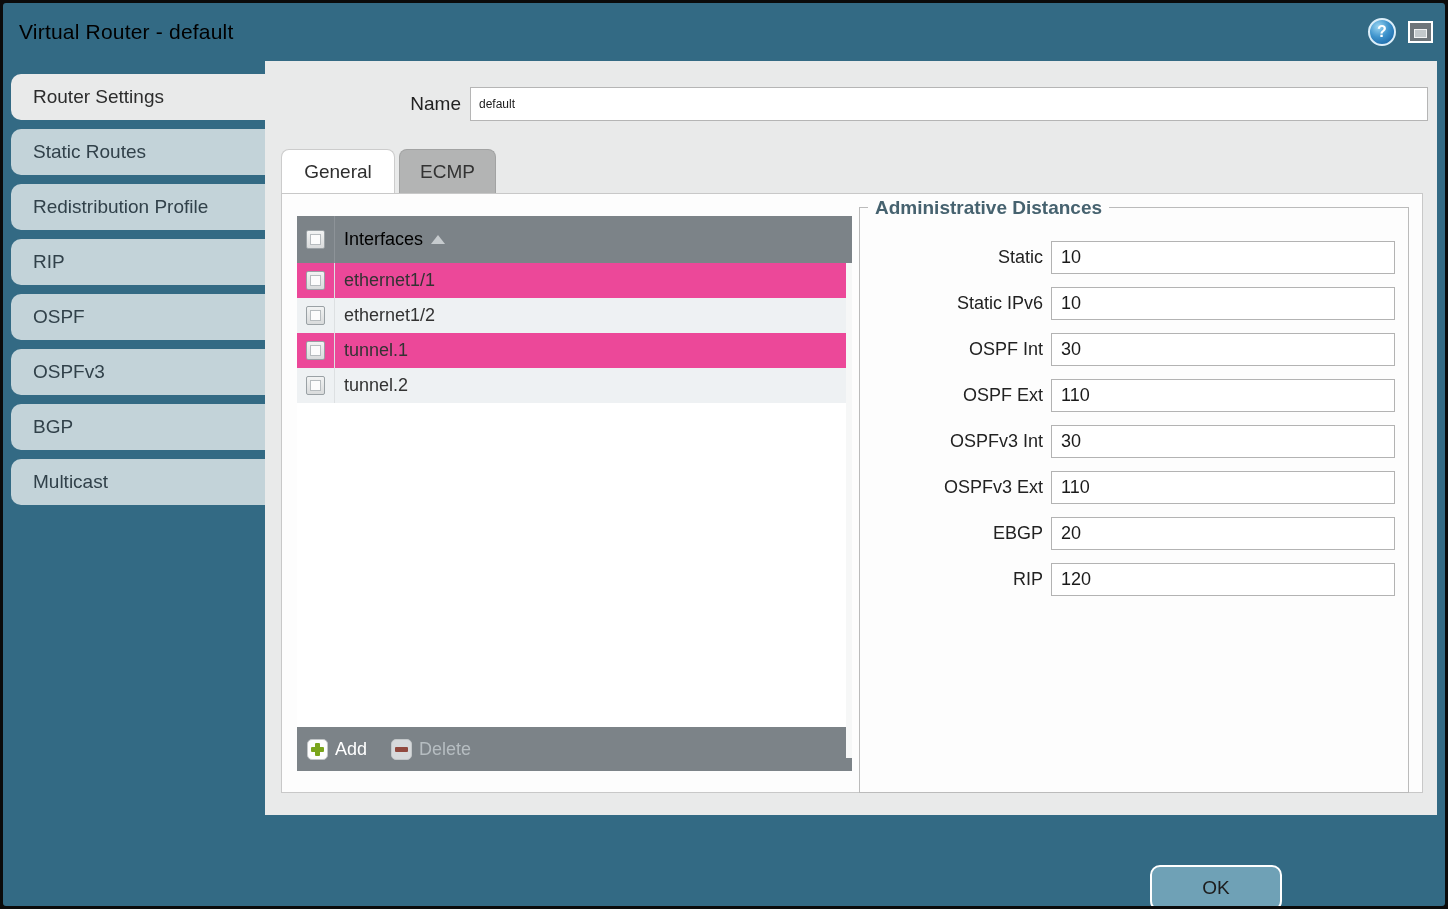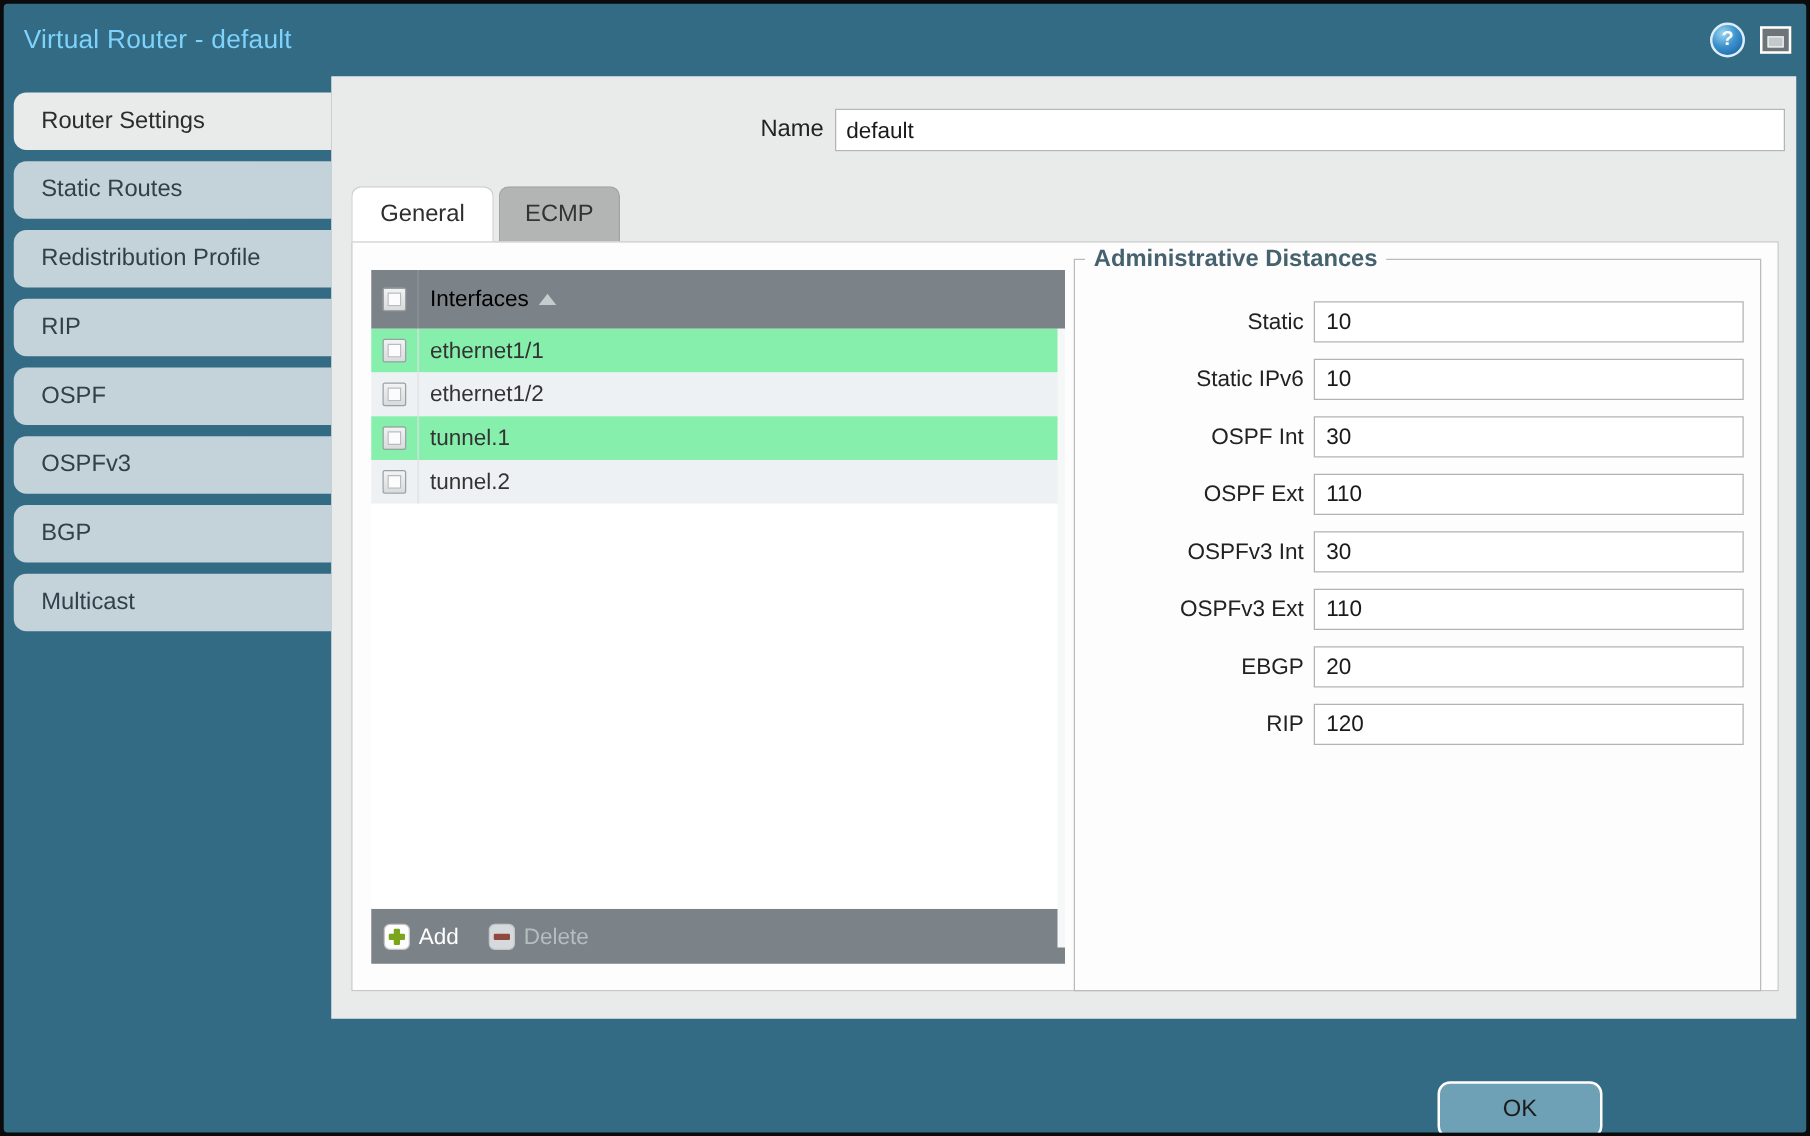"Virtual Router - default" .titlebar .title { color: #7dd3fc -> #000000 }
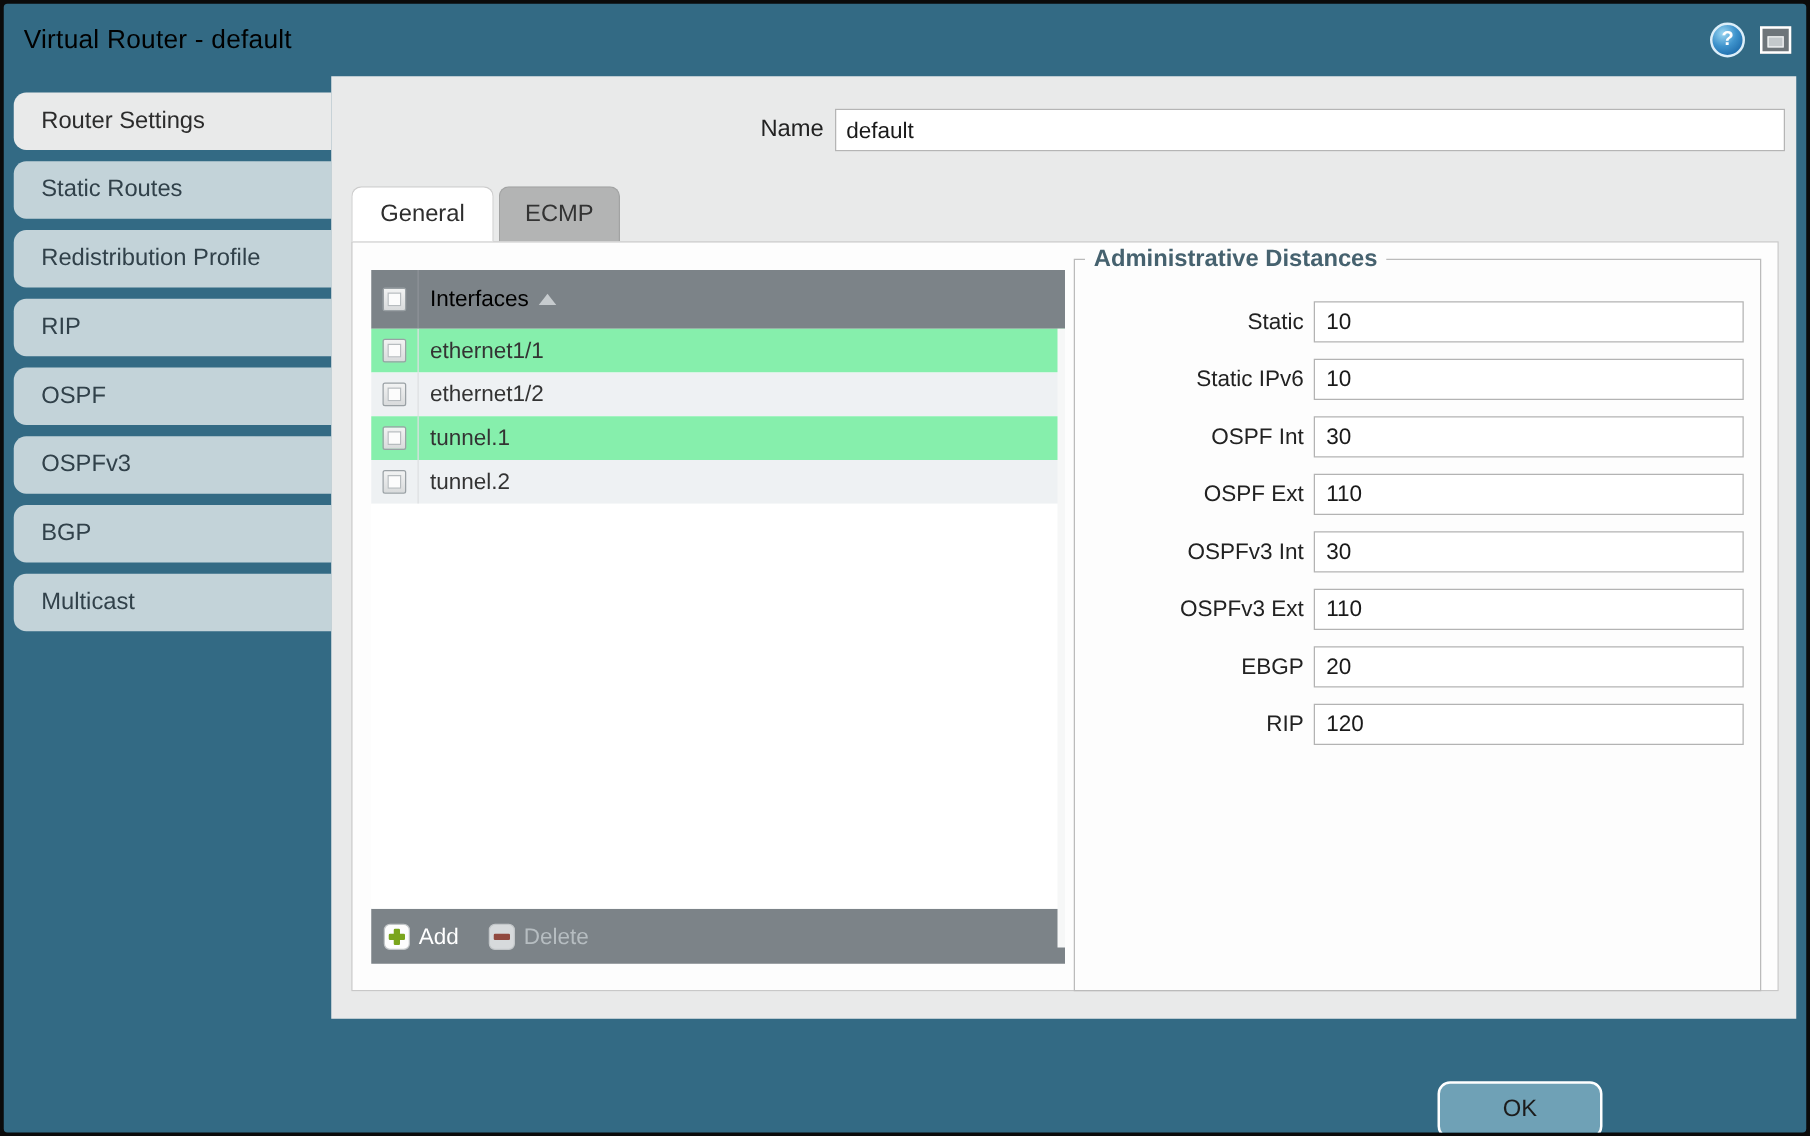"default" .name-input { font-size: 18px -> 12px; width: 760px -> 958px }
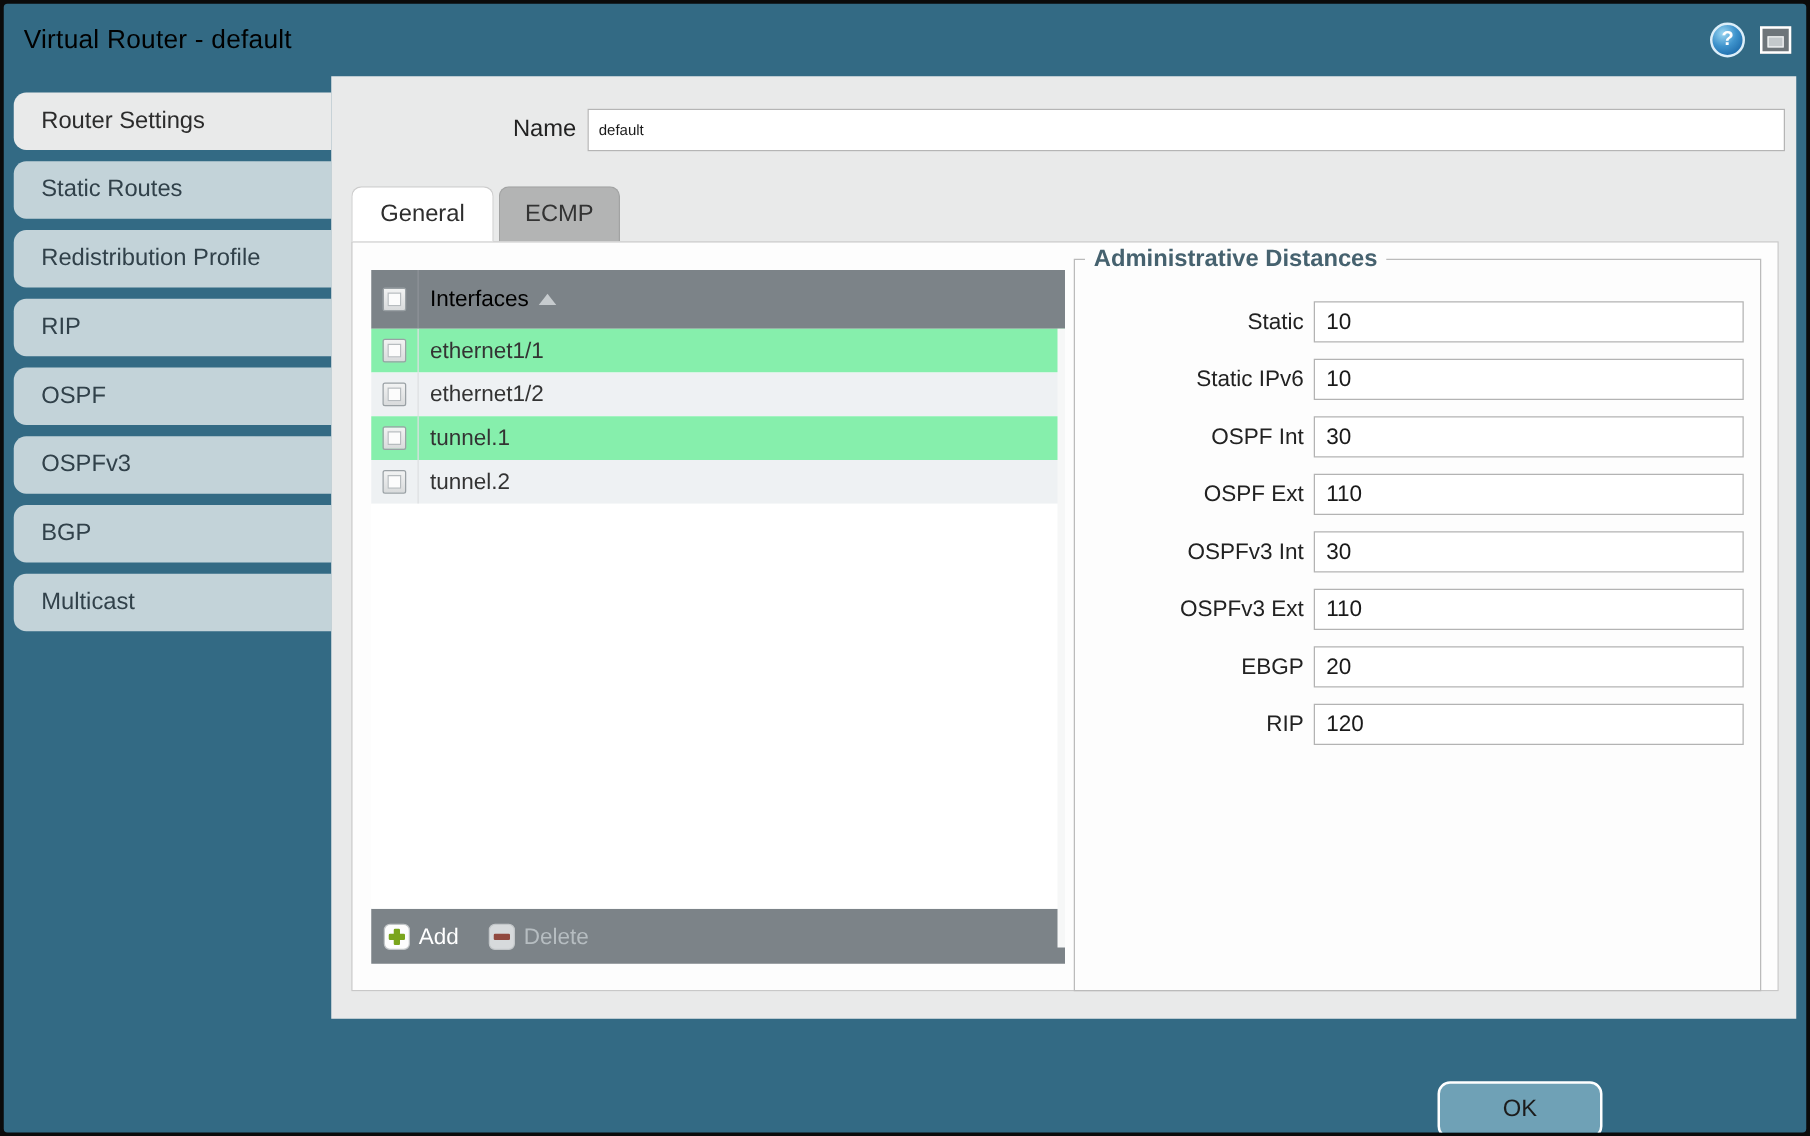"ethernet1/1" .if-row.odd { background: #86efac -> #ec4899 }
